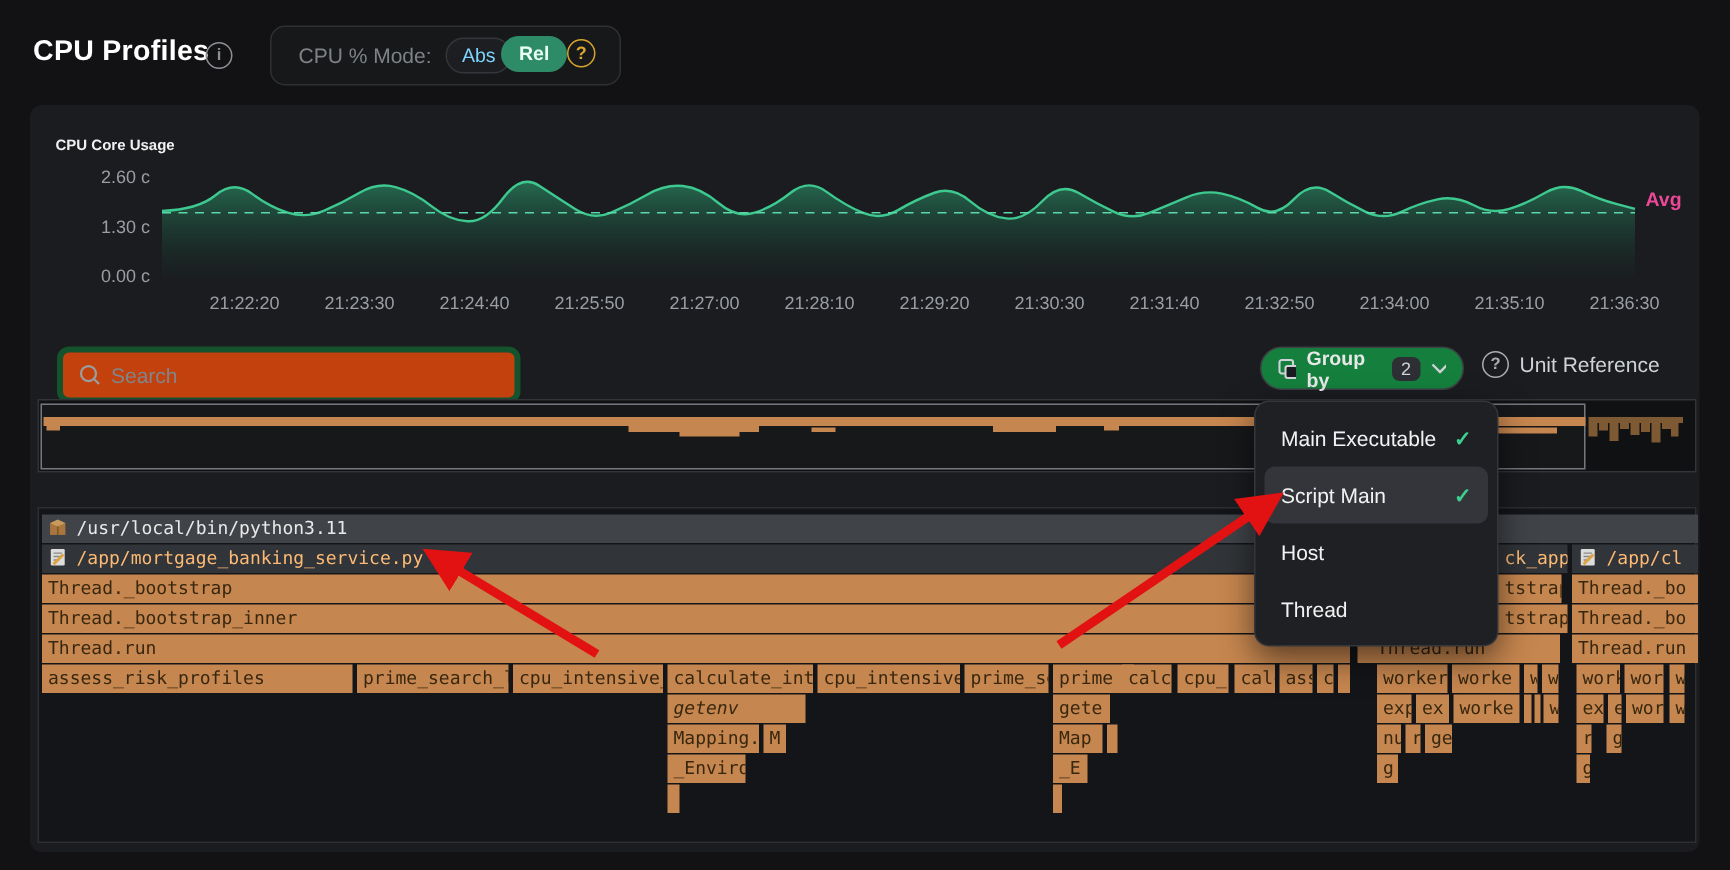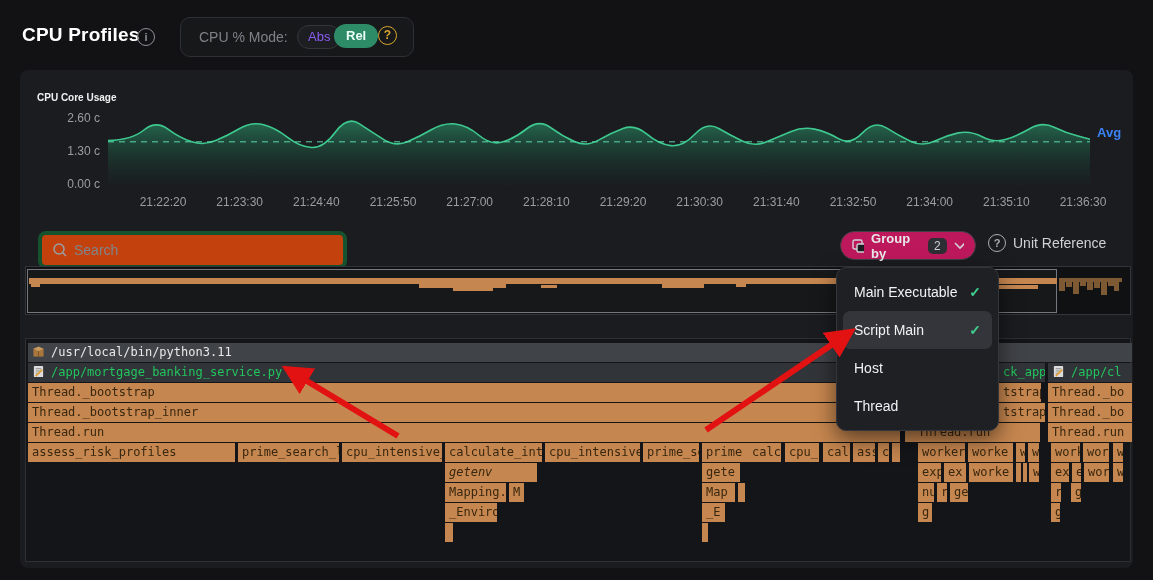"Abs" #abs-btn { color: #8b5cf6 -> #7dd3fc }
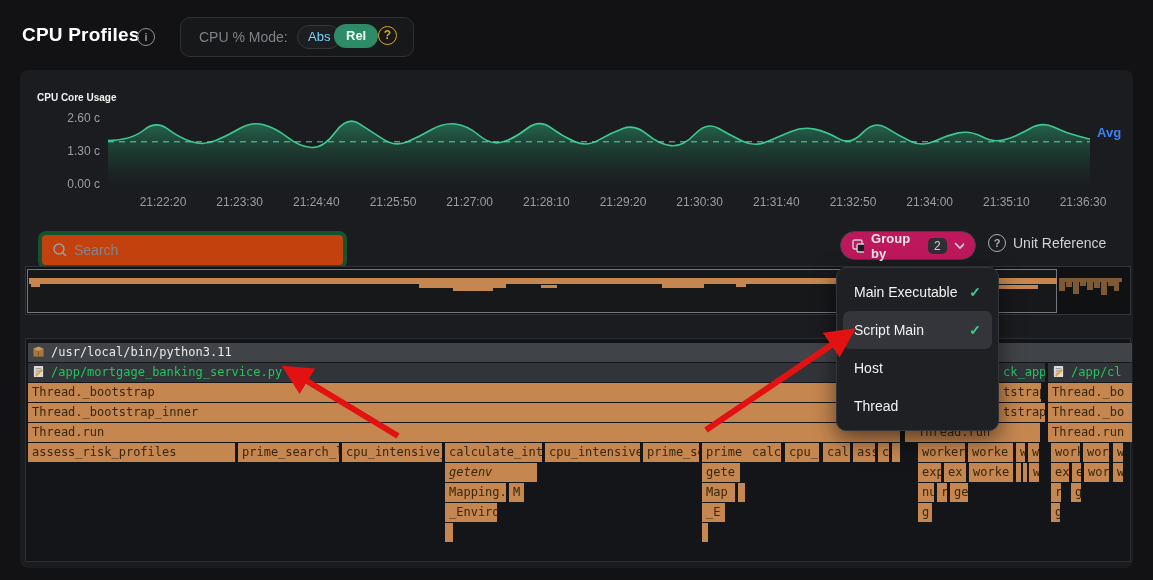"Avg" div.abs { color: #3b82f6 -> #ec4899 }
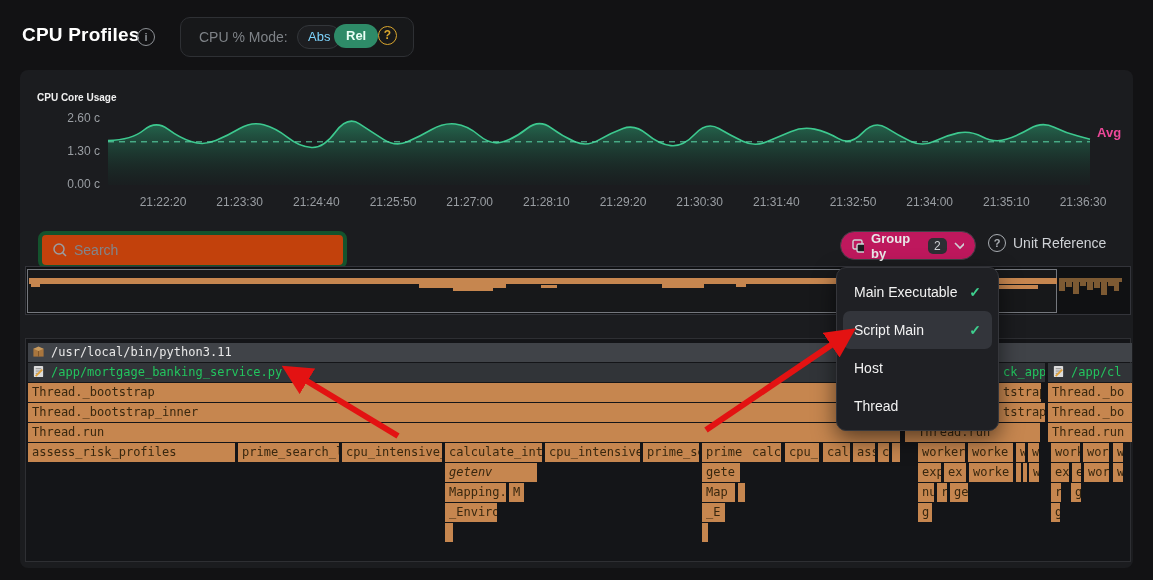"Group by" #groupby-btn { background: #be185d -> #15803d }
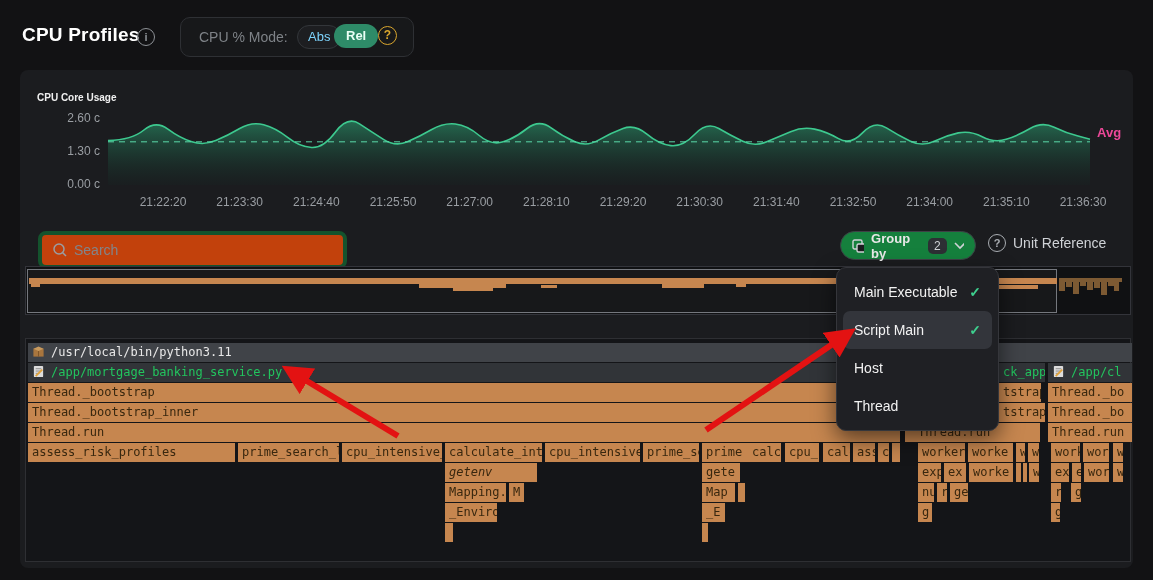"/app/mortgage_banking_service.py" .seg.g2 { color: #22c55e -> #fdba74 }
